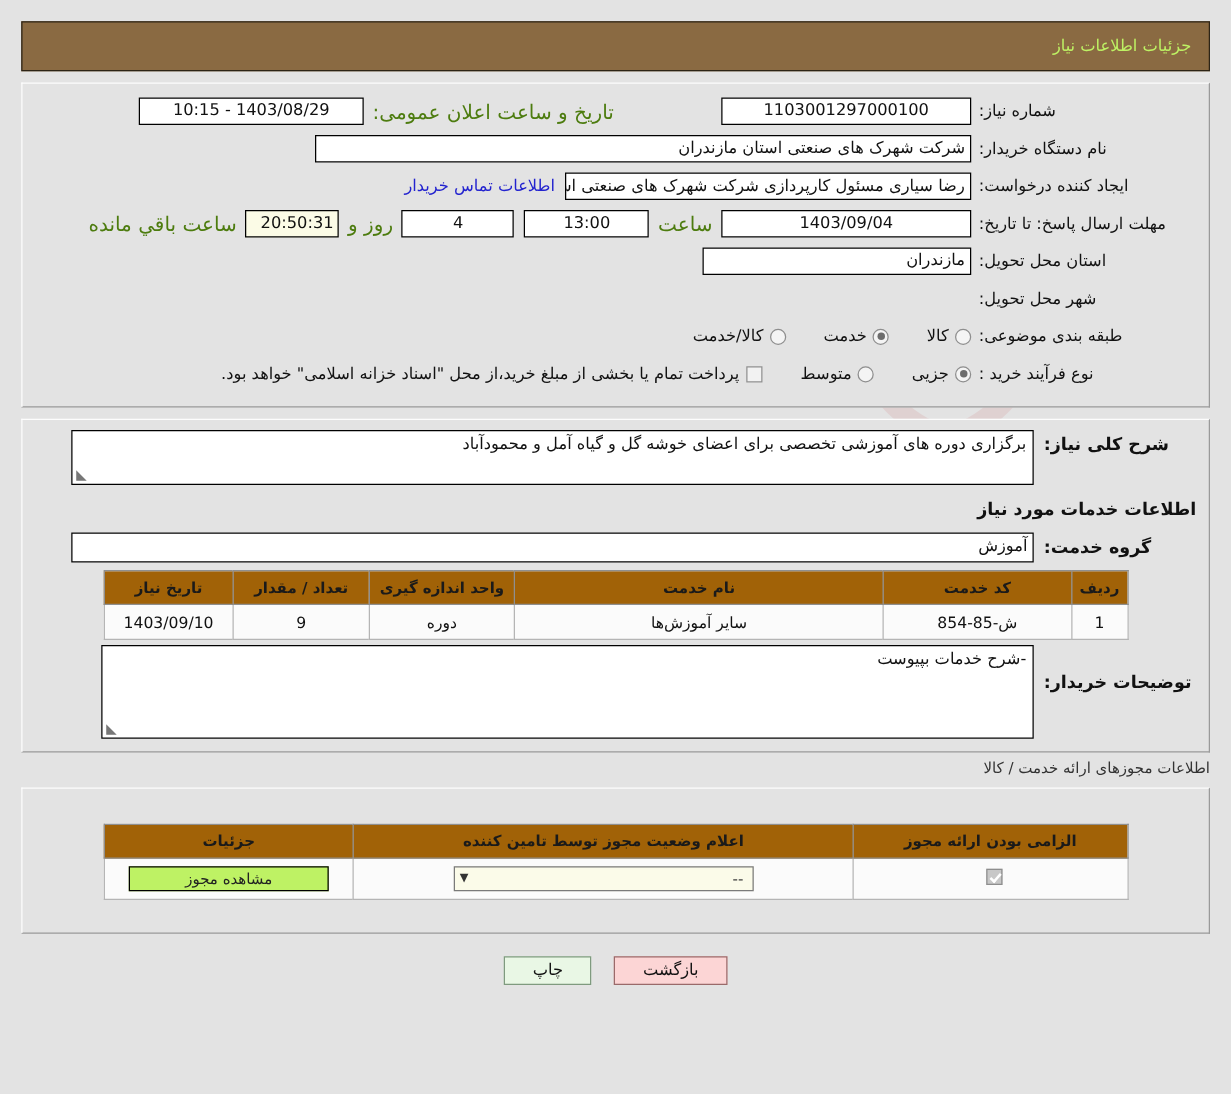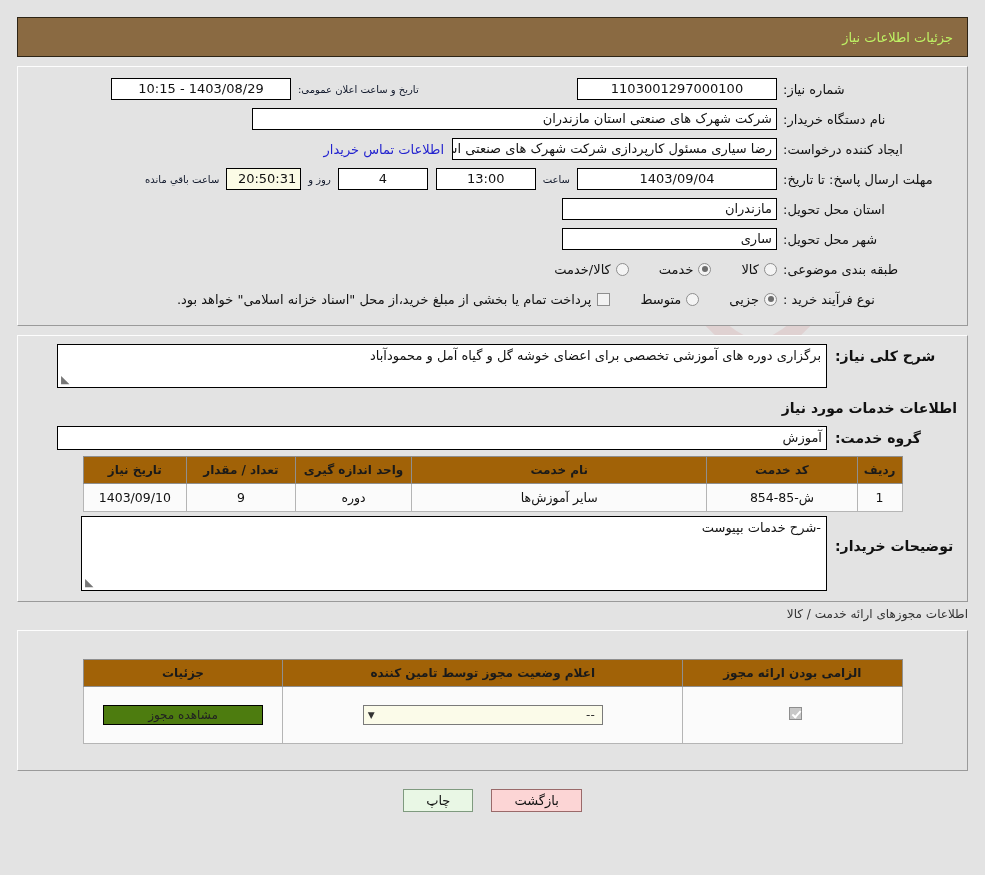"تاریخ و ساعت اعلان عمومی:" .inline-lbl { color: #0f172a -> #4d7c0f; font-size: 10px -> 16px }
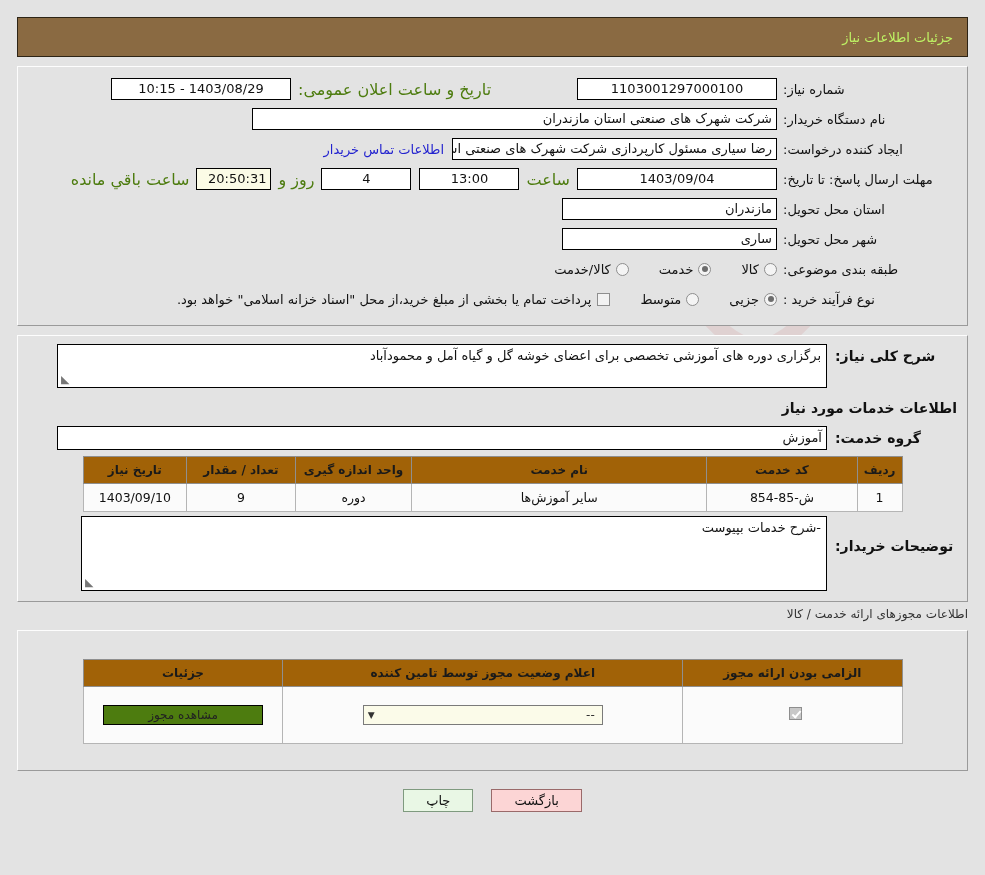"ساری" div.fld { html: <div>ساری</div> -> none }
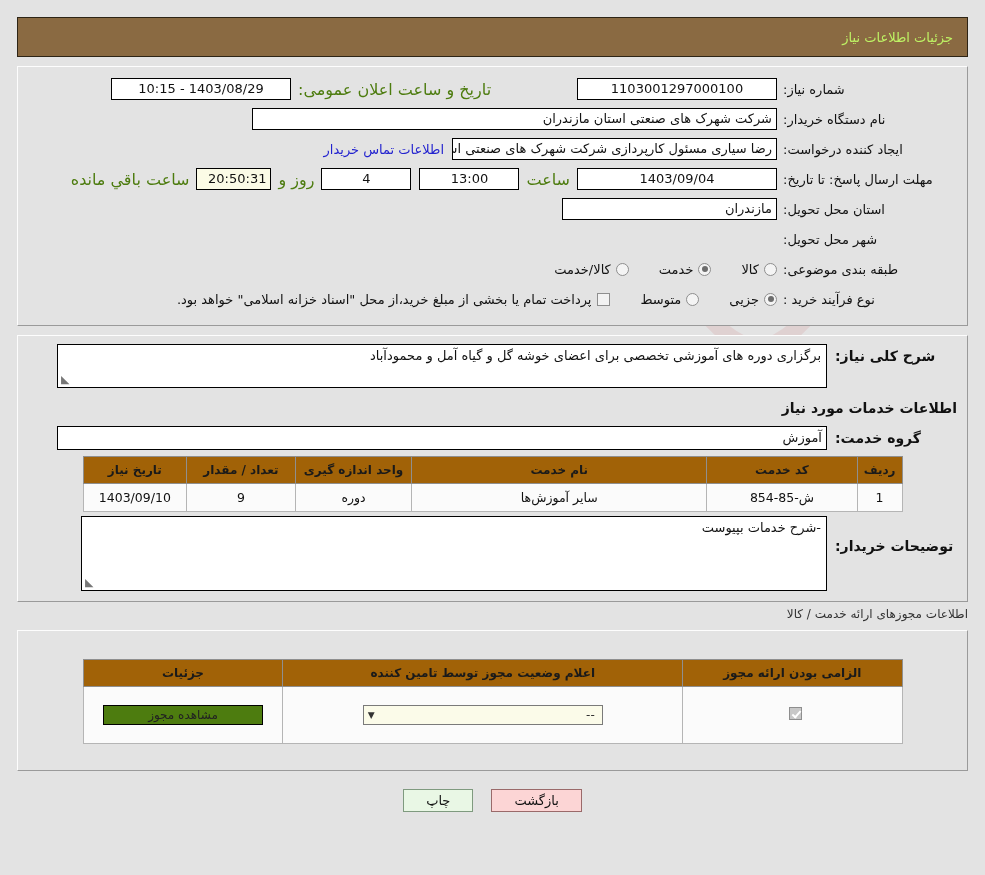"مشاهده مجوز" .btn-cell { background: #4d7c0f -> #bef264; margin: 12px auto -> 0 auto }
